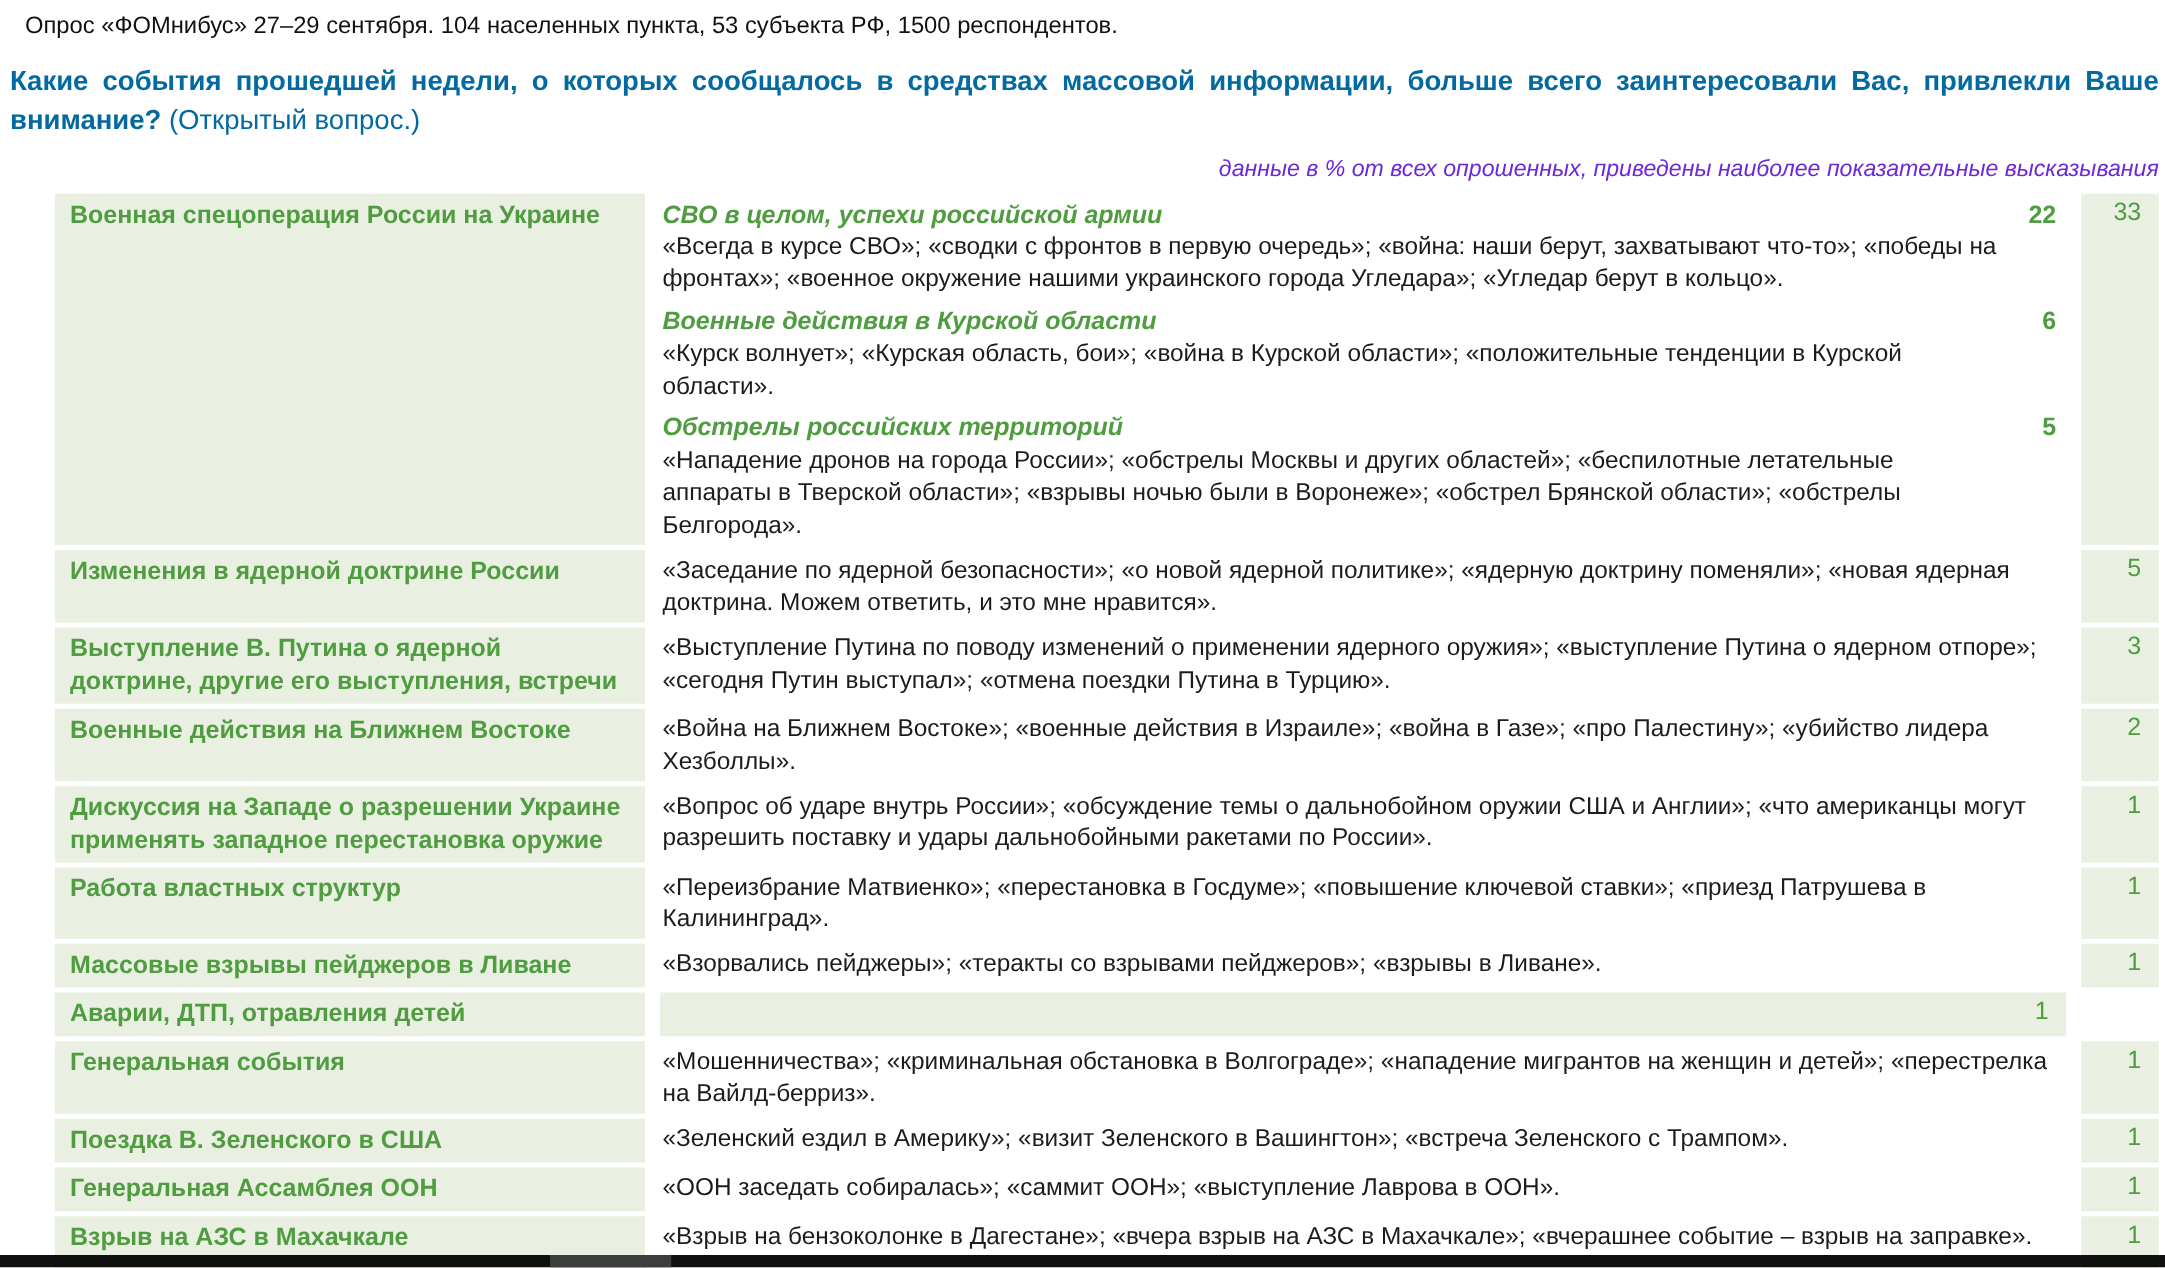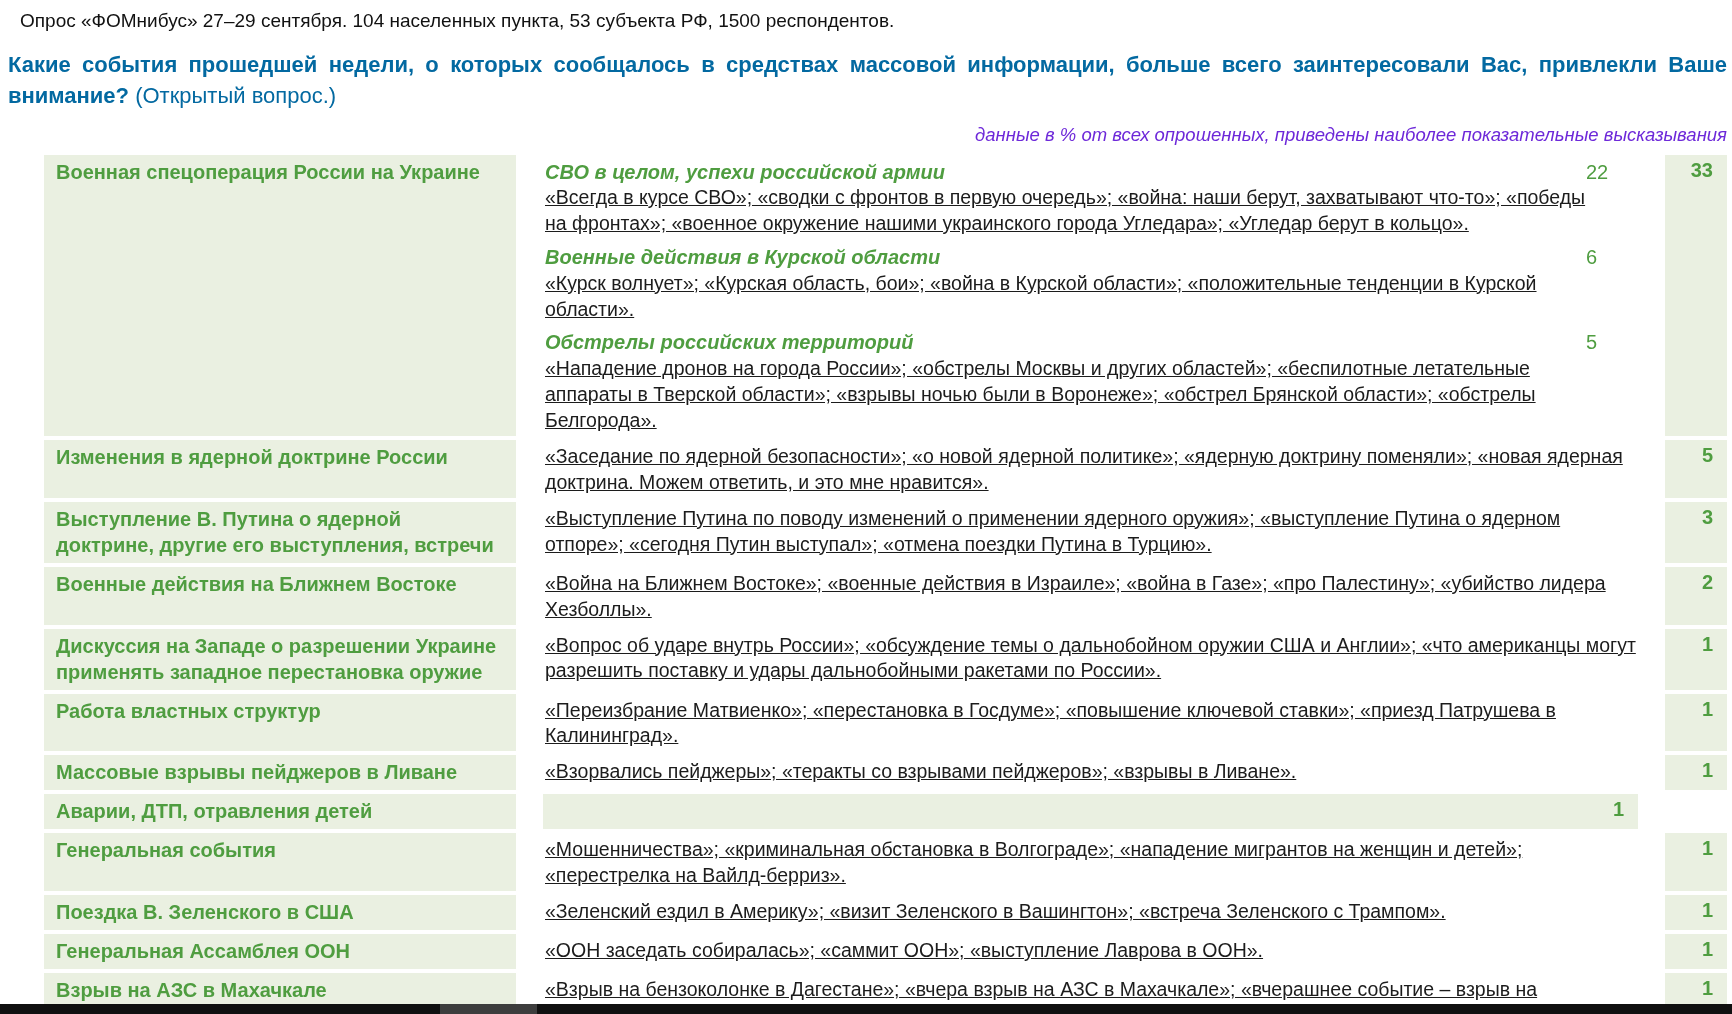"Военная спецоперация России на Украине" .row { column-gap: 27px -> 12px }
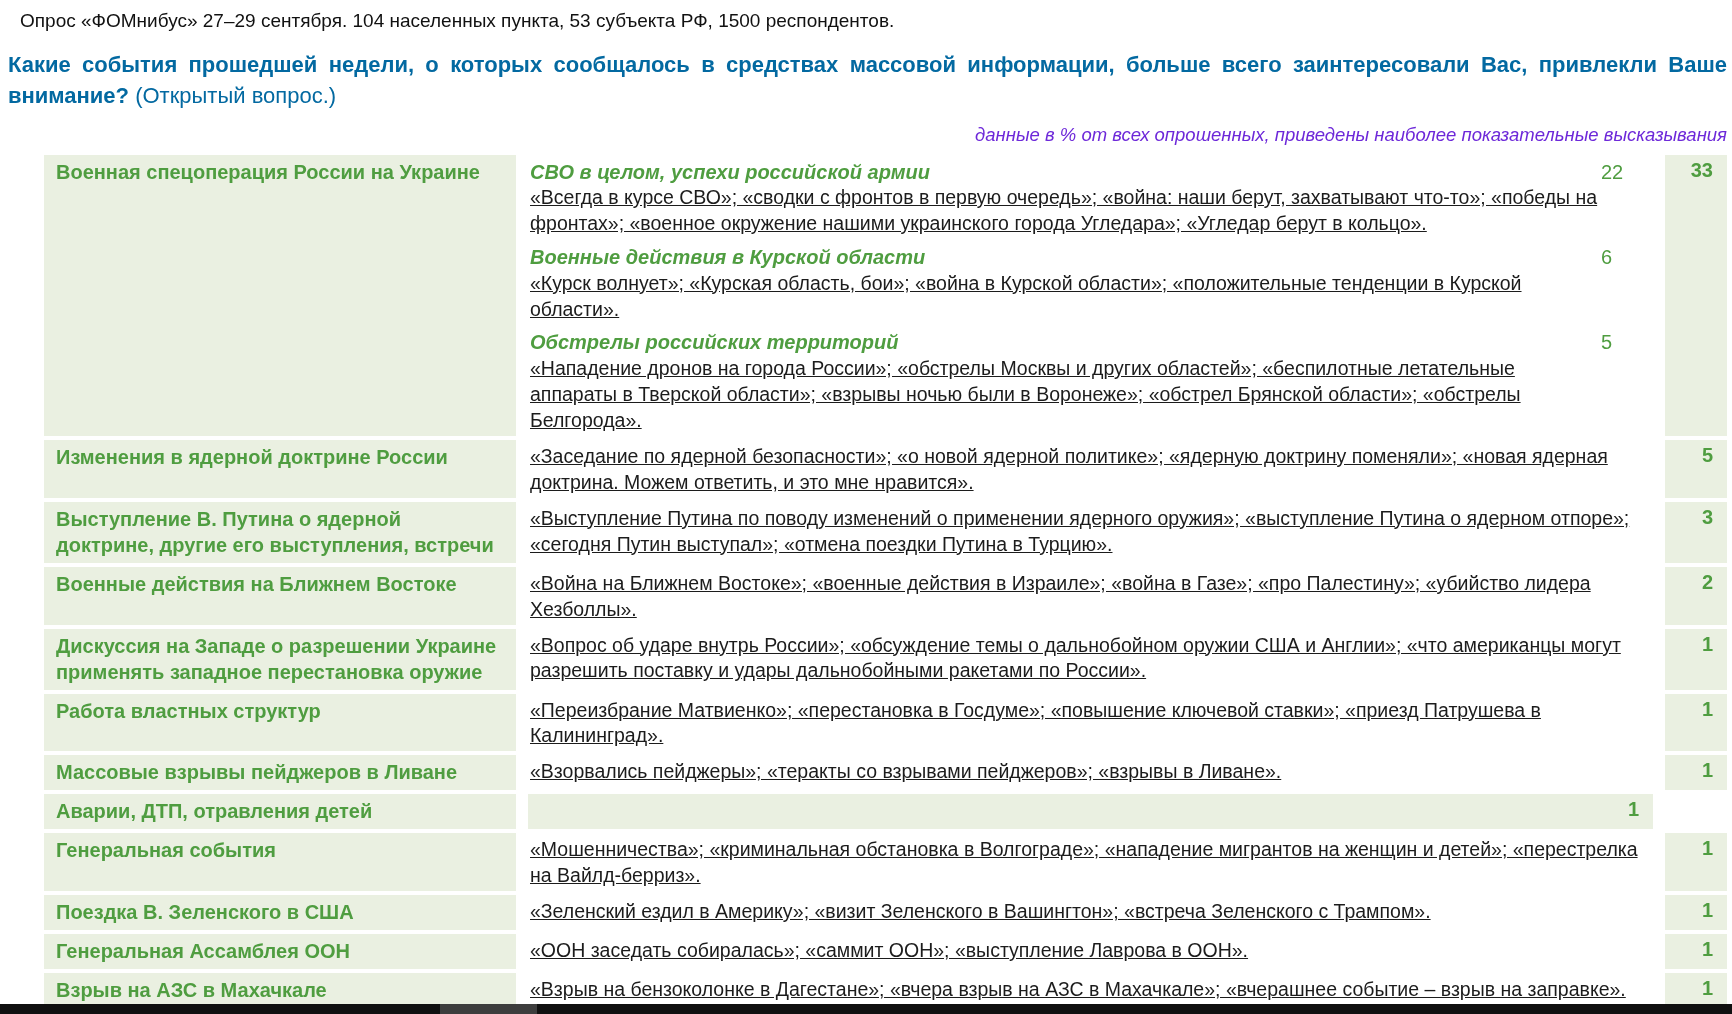"22" .sub-value { font-weight: 400 -> 700; text-align: left -> right }
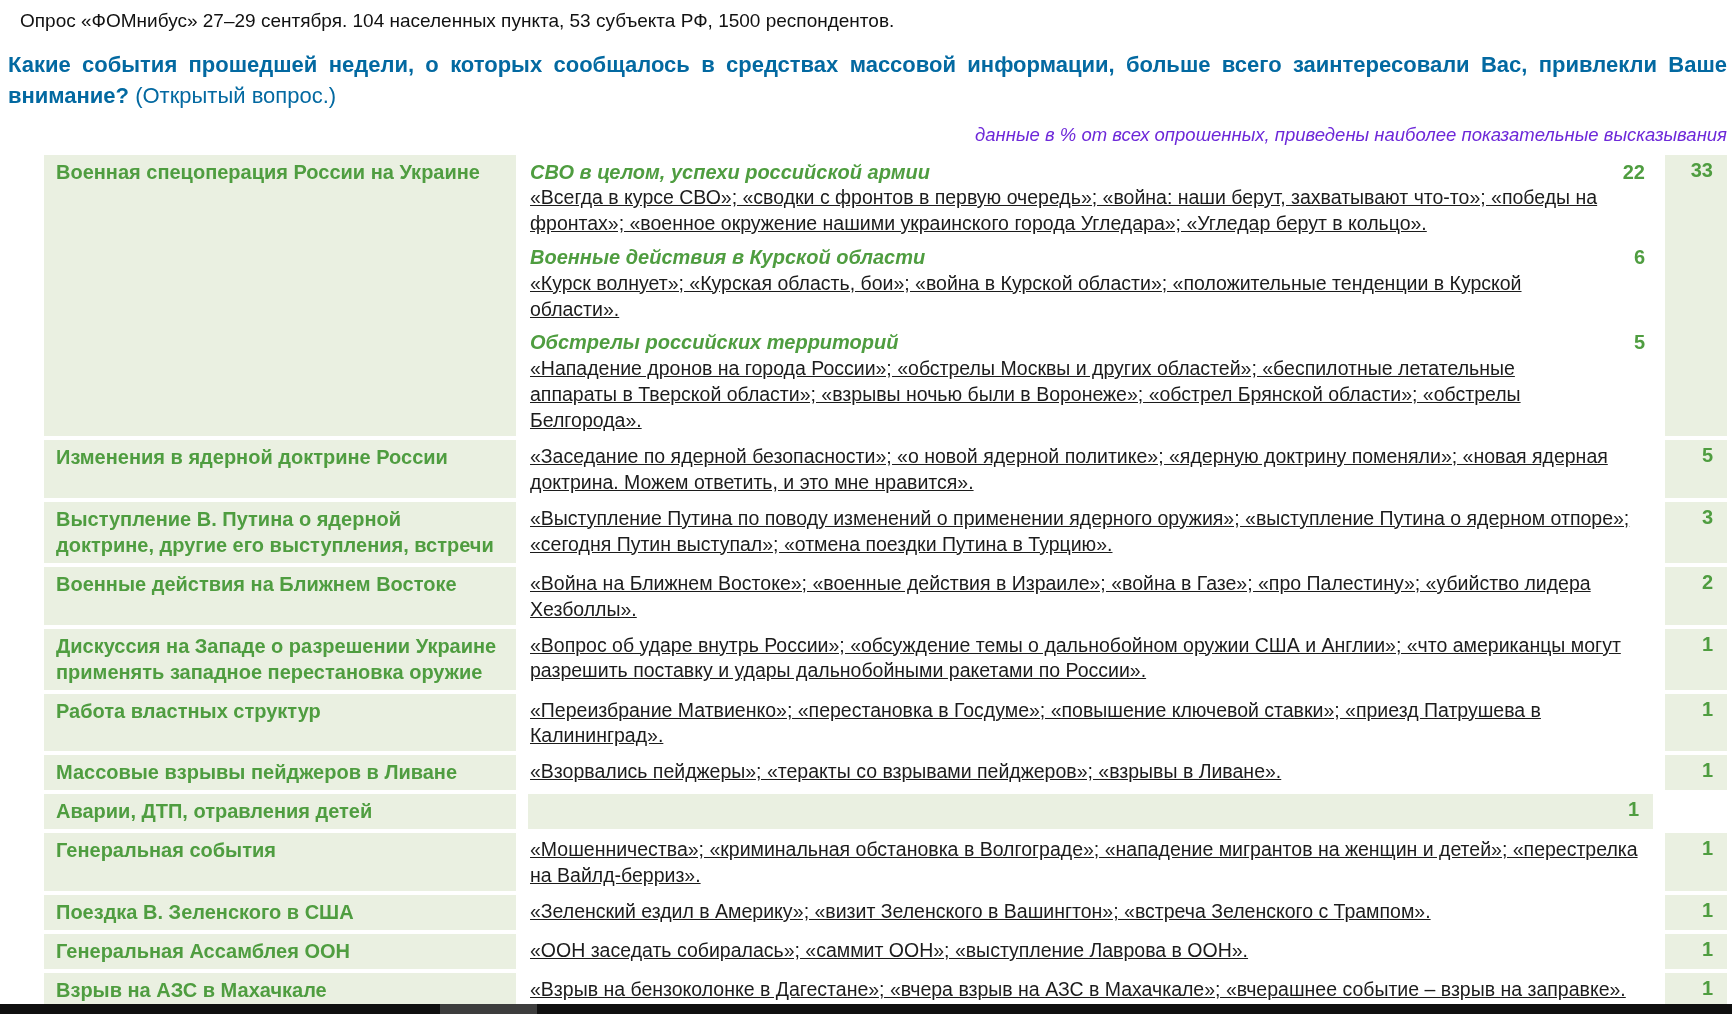"33" .total { font-weight: 700 -> 400 }
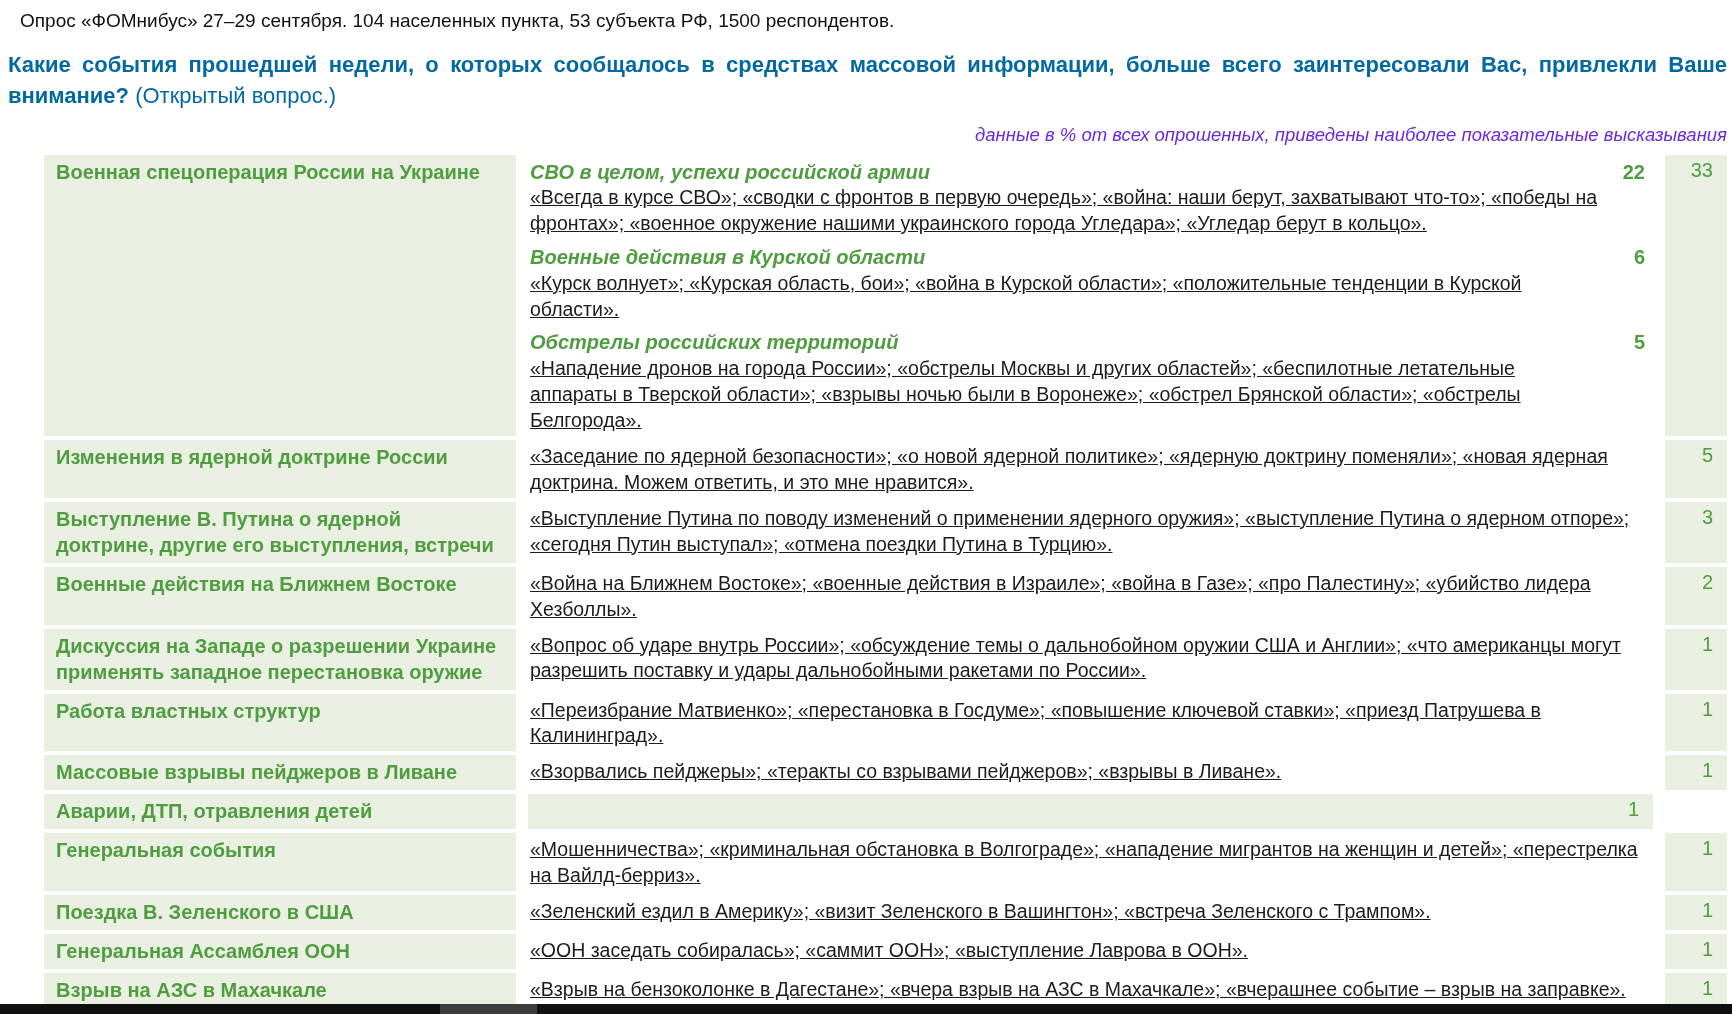"«Всегда в курсе СВО»; «сводки" .quotes { text-decoration: underline -> none }
